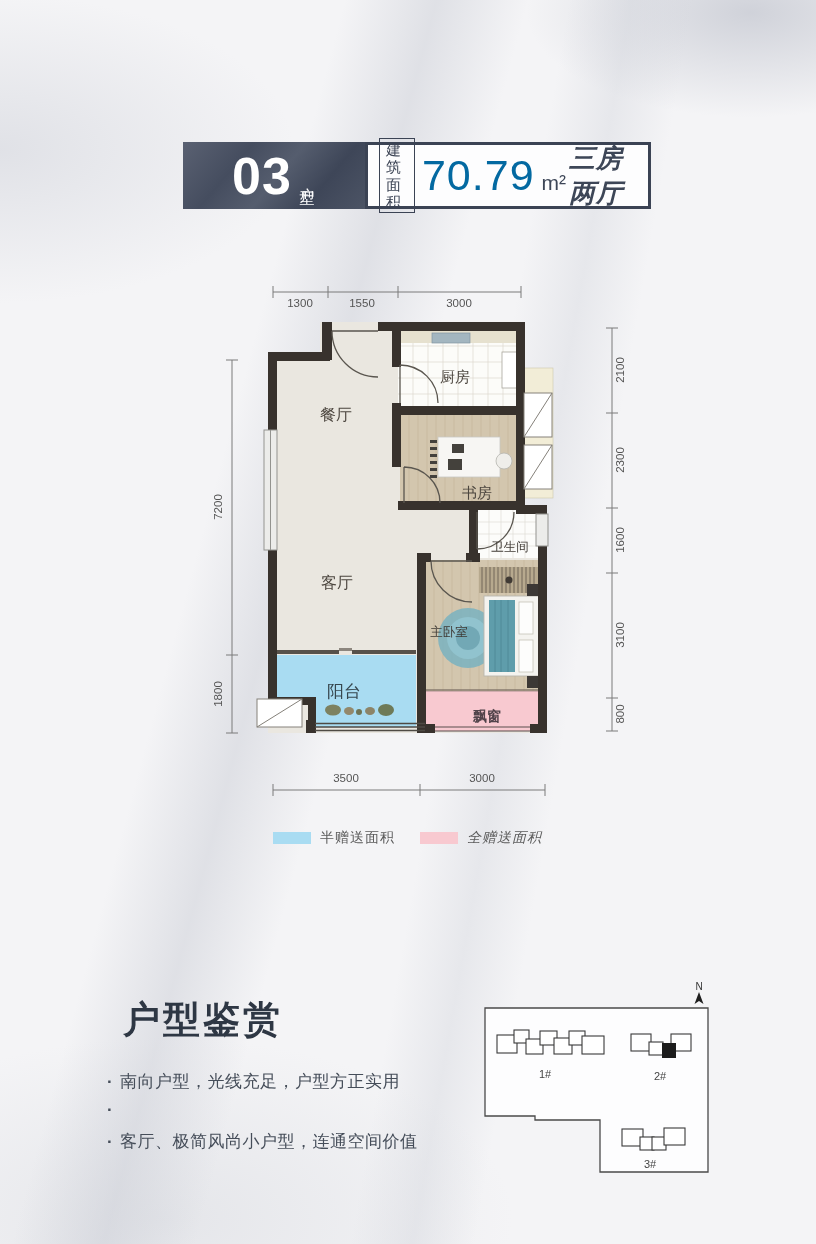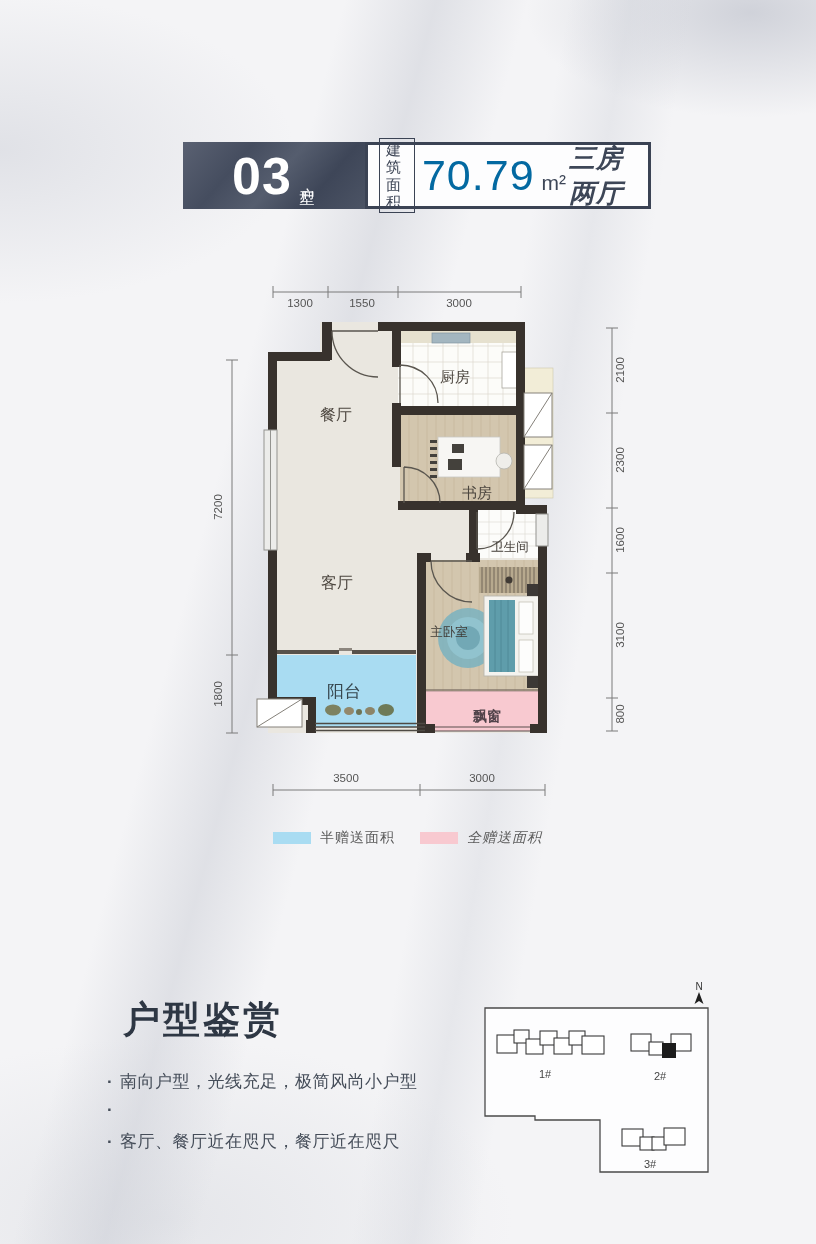"南向户型，光线充足，极简风尚小户型" span { text: 极简风尚小户型 -> 户型方正实用 }
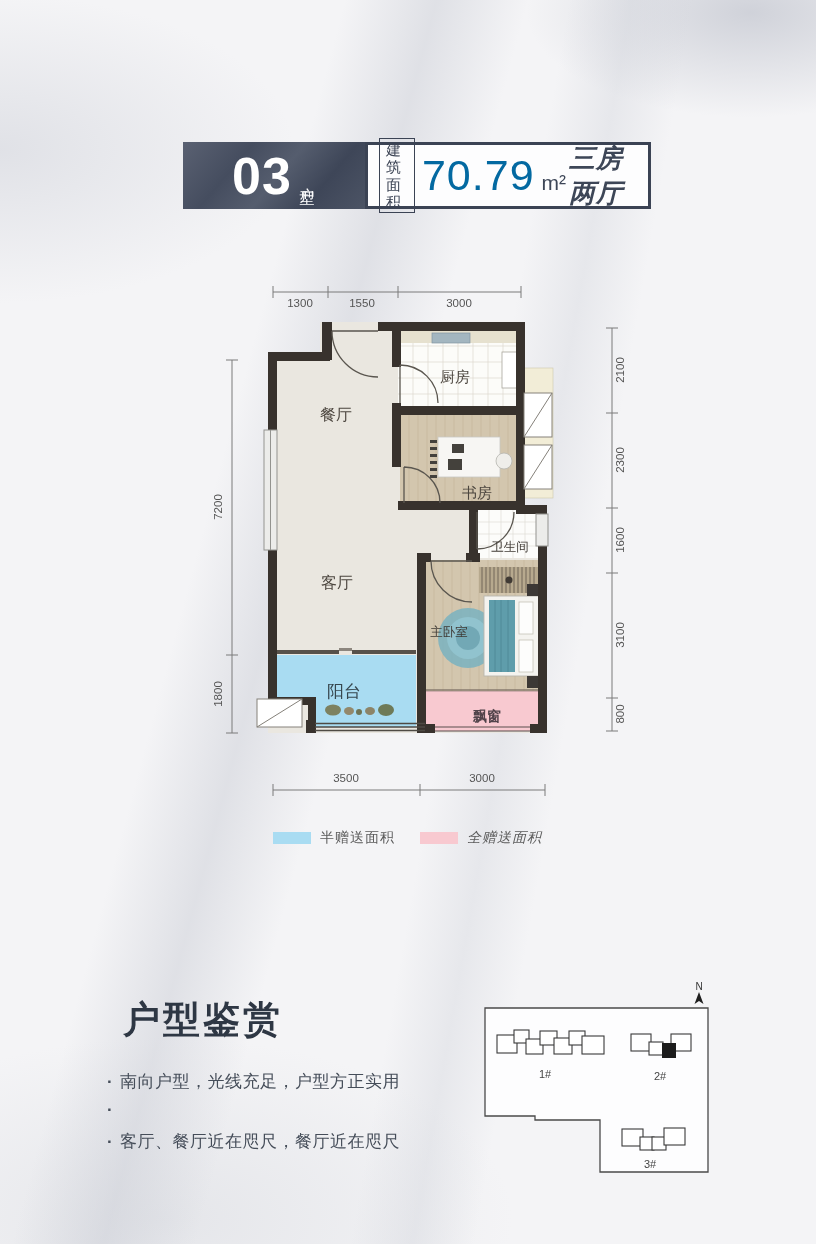"客厅、餐厅近在咫尺，餐厅近在咫尺" span { text: 餐厅近在咫尺，餐厅近在咫尺 -> 极简风尚小户型，连通空间价值 }
